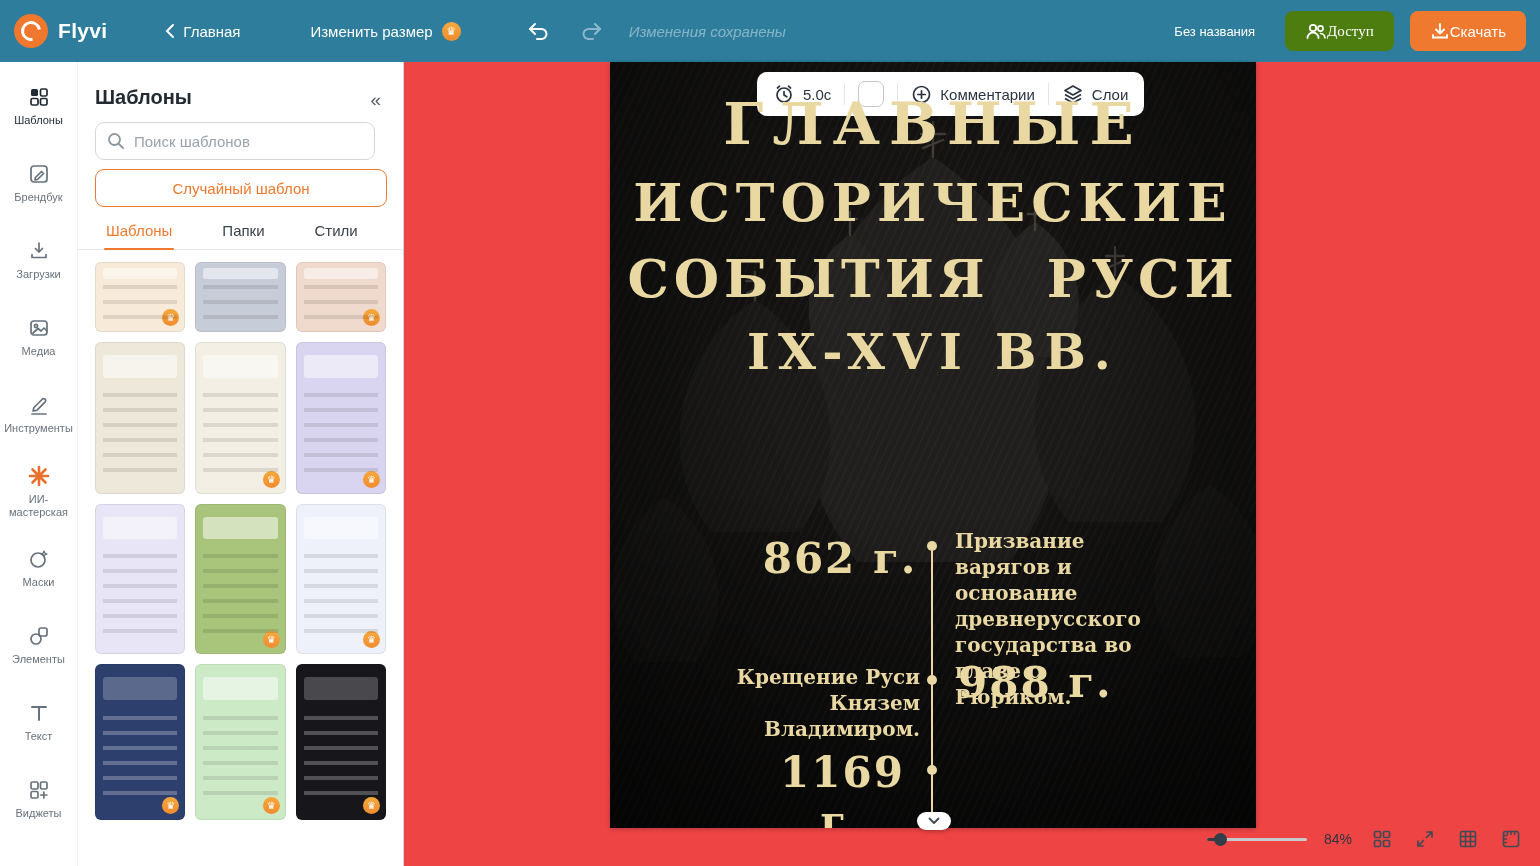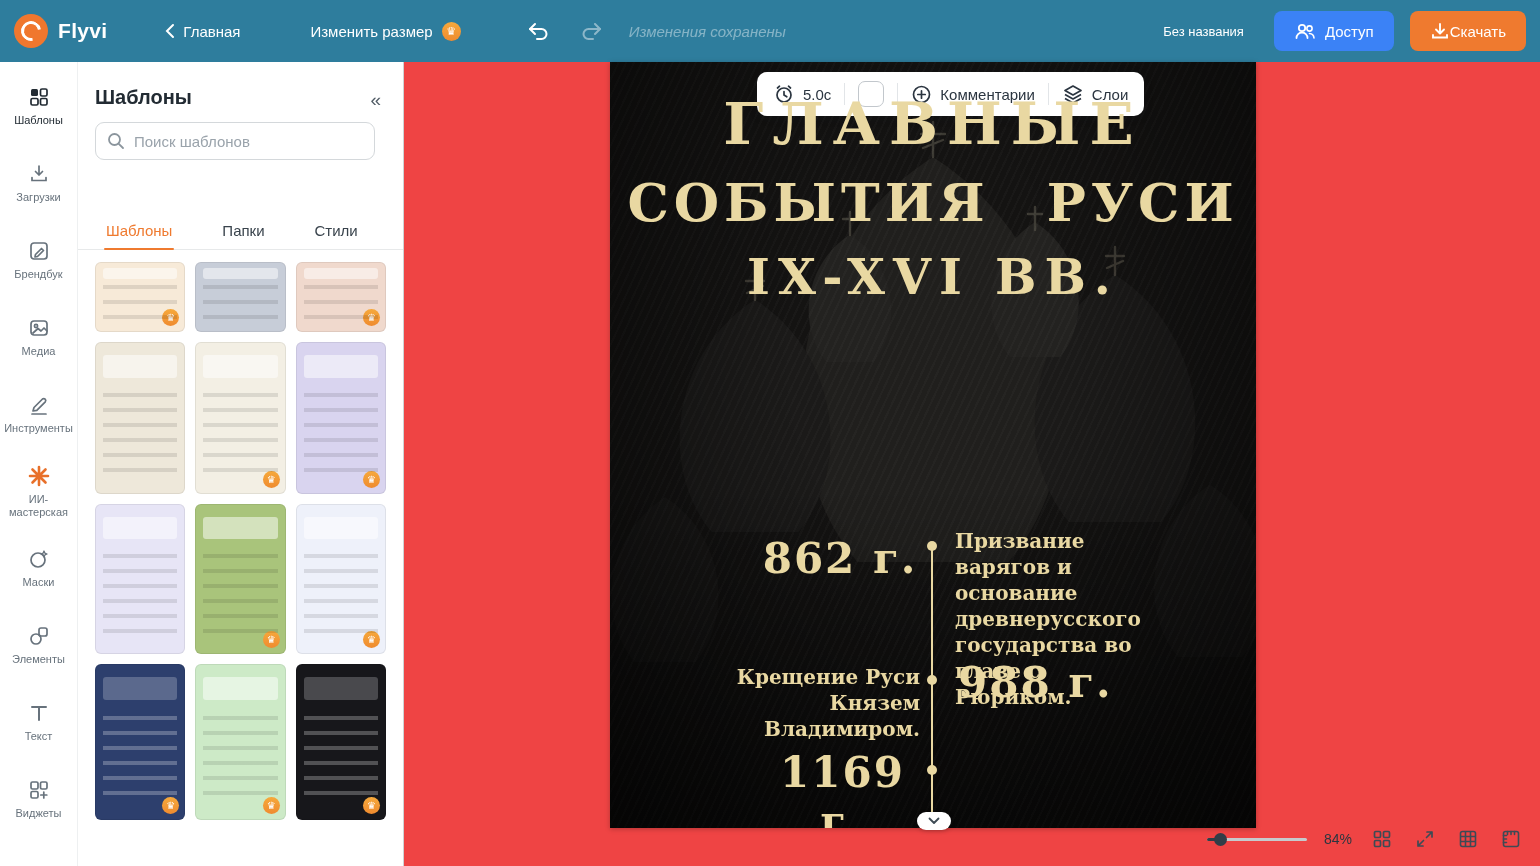"Доступ" .btn-access { background: #3b82f6 -> #4d7c0f; font-family: Liberation Sans, sans-serif -> Liberation Serif, serif; gap: 9px -> none }
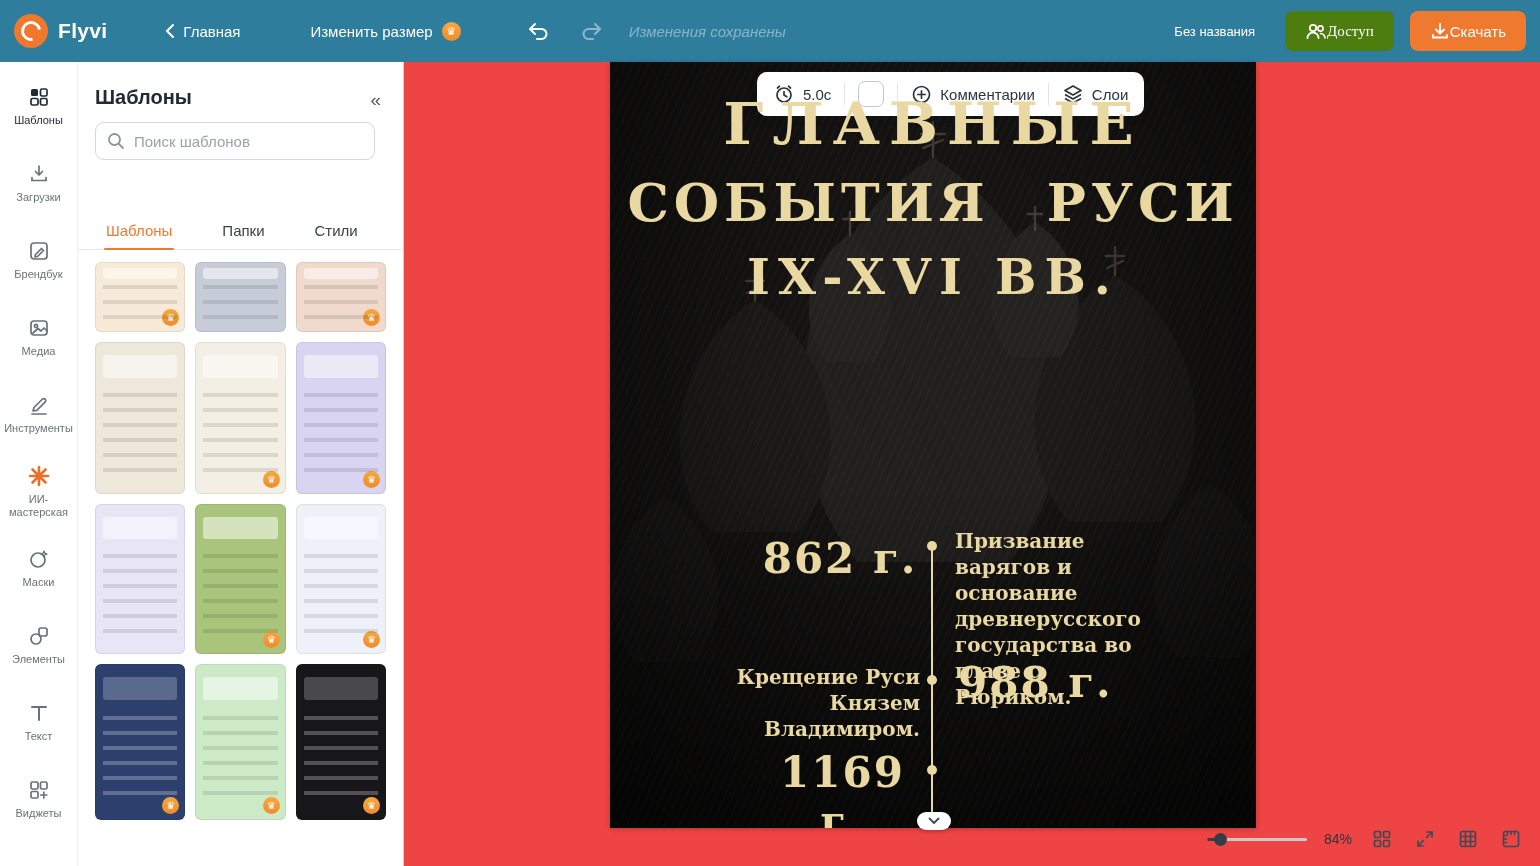"Случайный шаблон" button.random-btn { html: none -> <button>Случайный шаблон</button> }
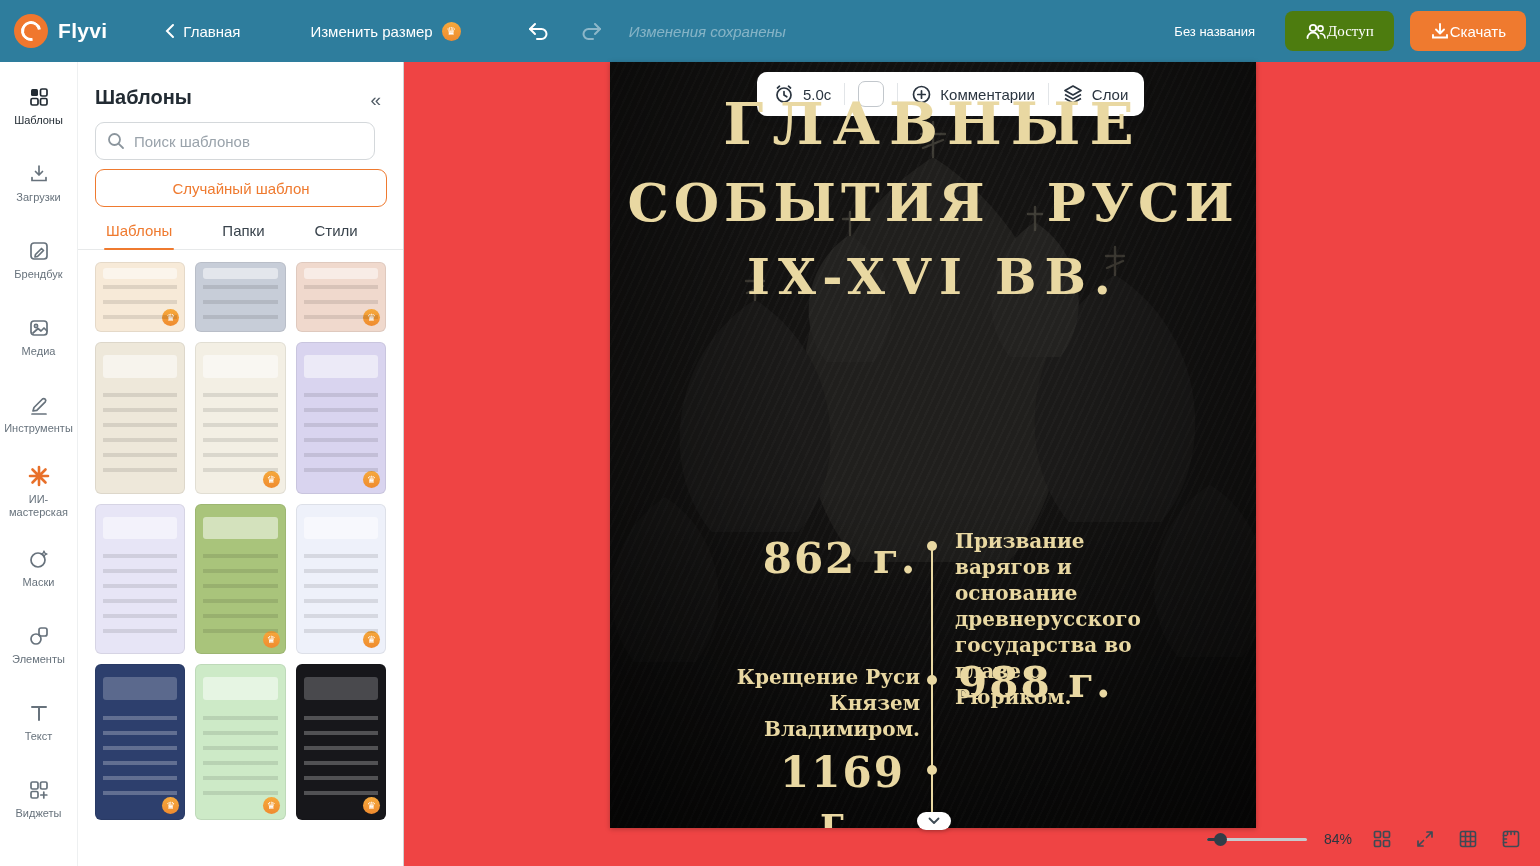"ИСТОРИЧЕСКИЕ" span.tl { html: none -> <span>ИСТОРИЧЕСКИЕ</span> }
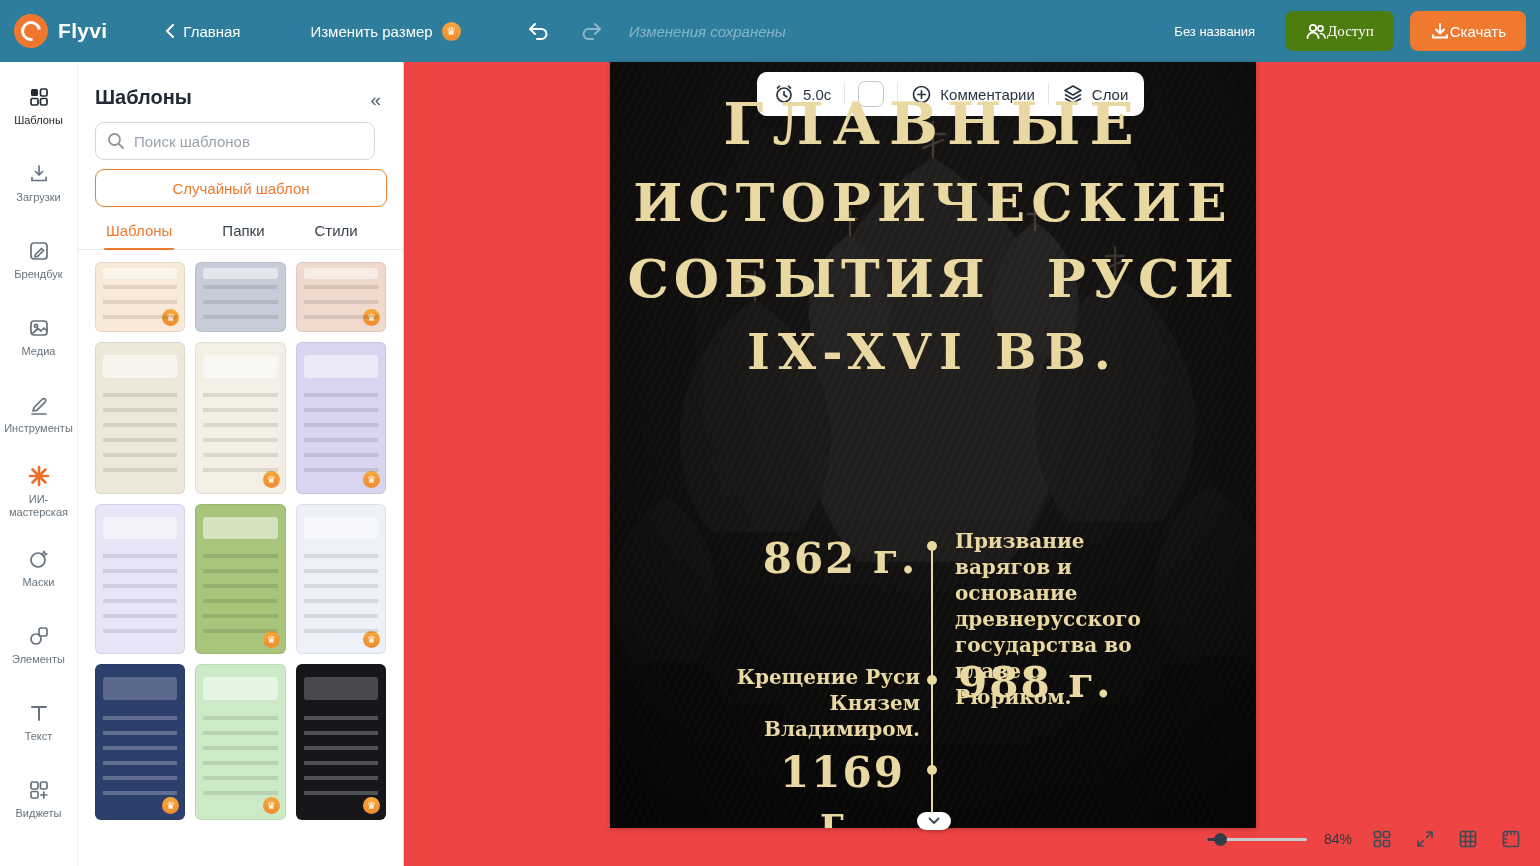"Загрузки" div.rail-item { order: before "Брендбук" -> after "Брендбук" }
